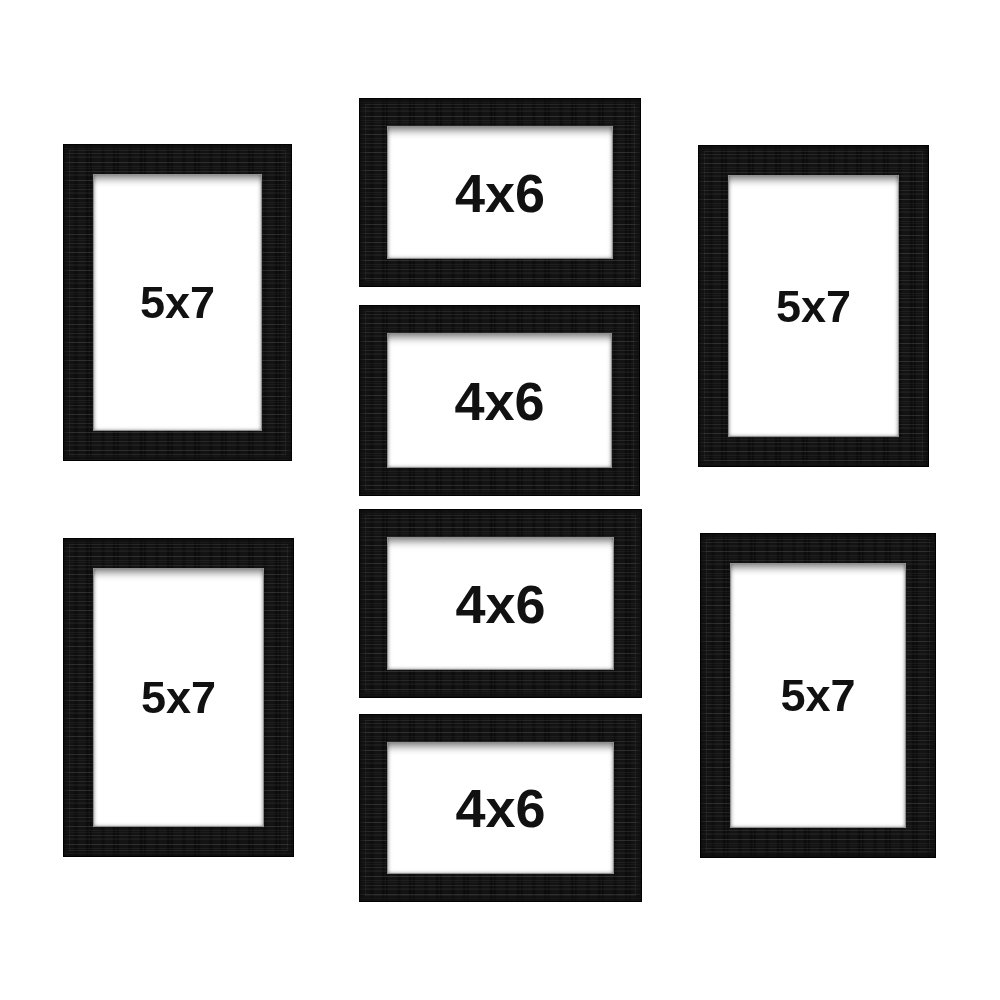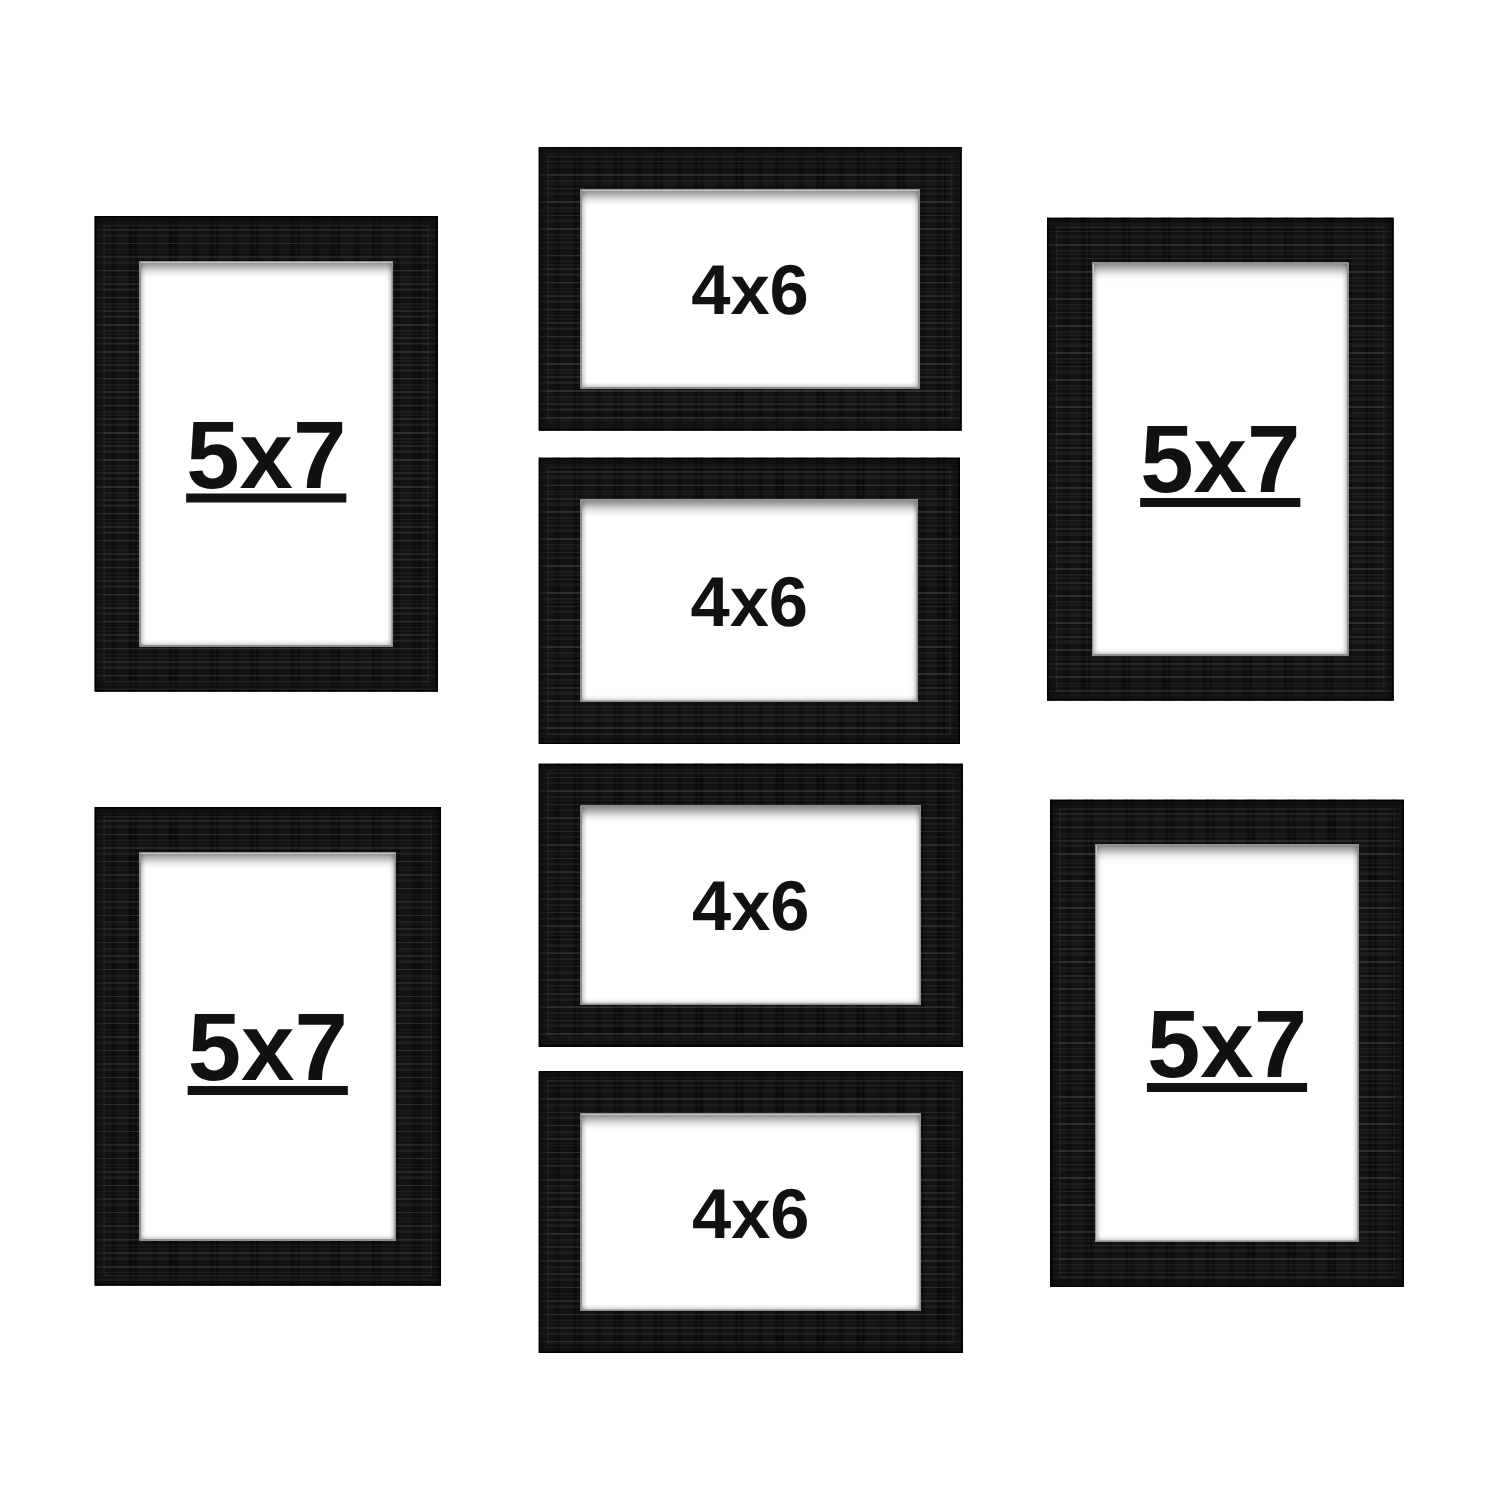"4x6" .frame-4x6 .size-label { font-size: 47px -> 54px }
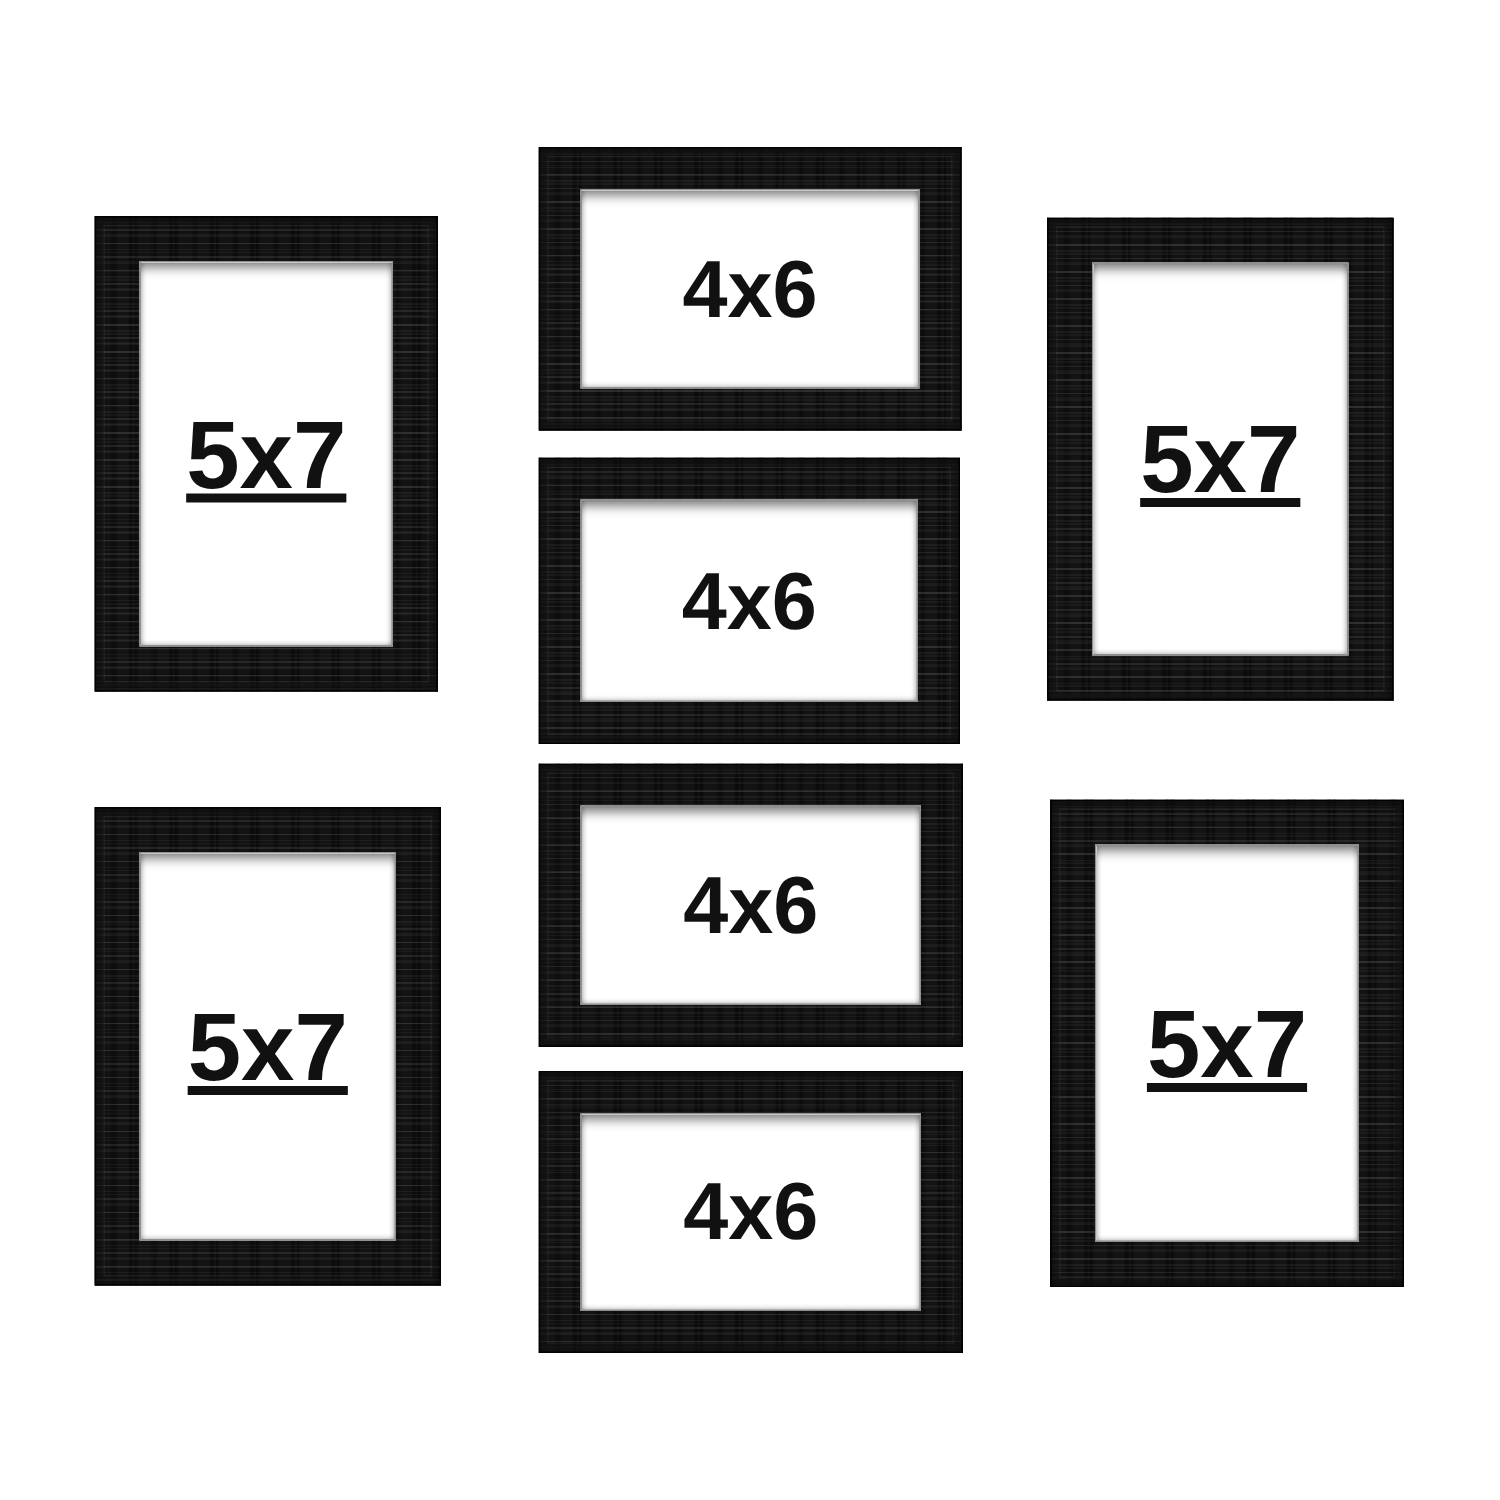"5x7" .frame-5x7 .size-label { font-size: 64px -> 45px; text-decoration: underline -> none }
